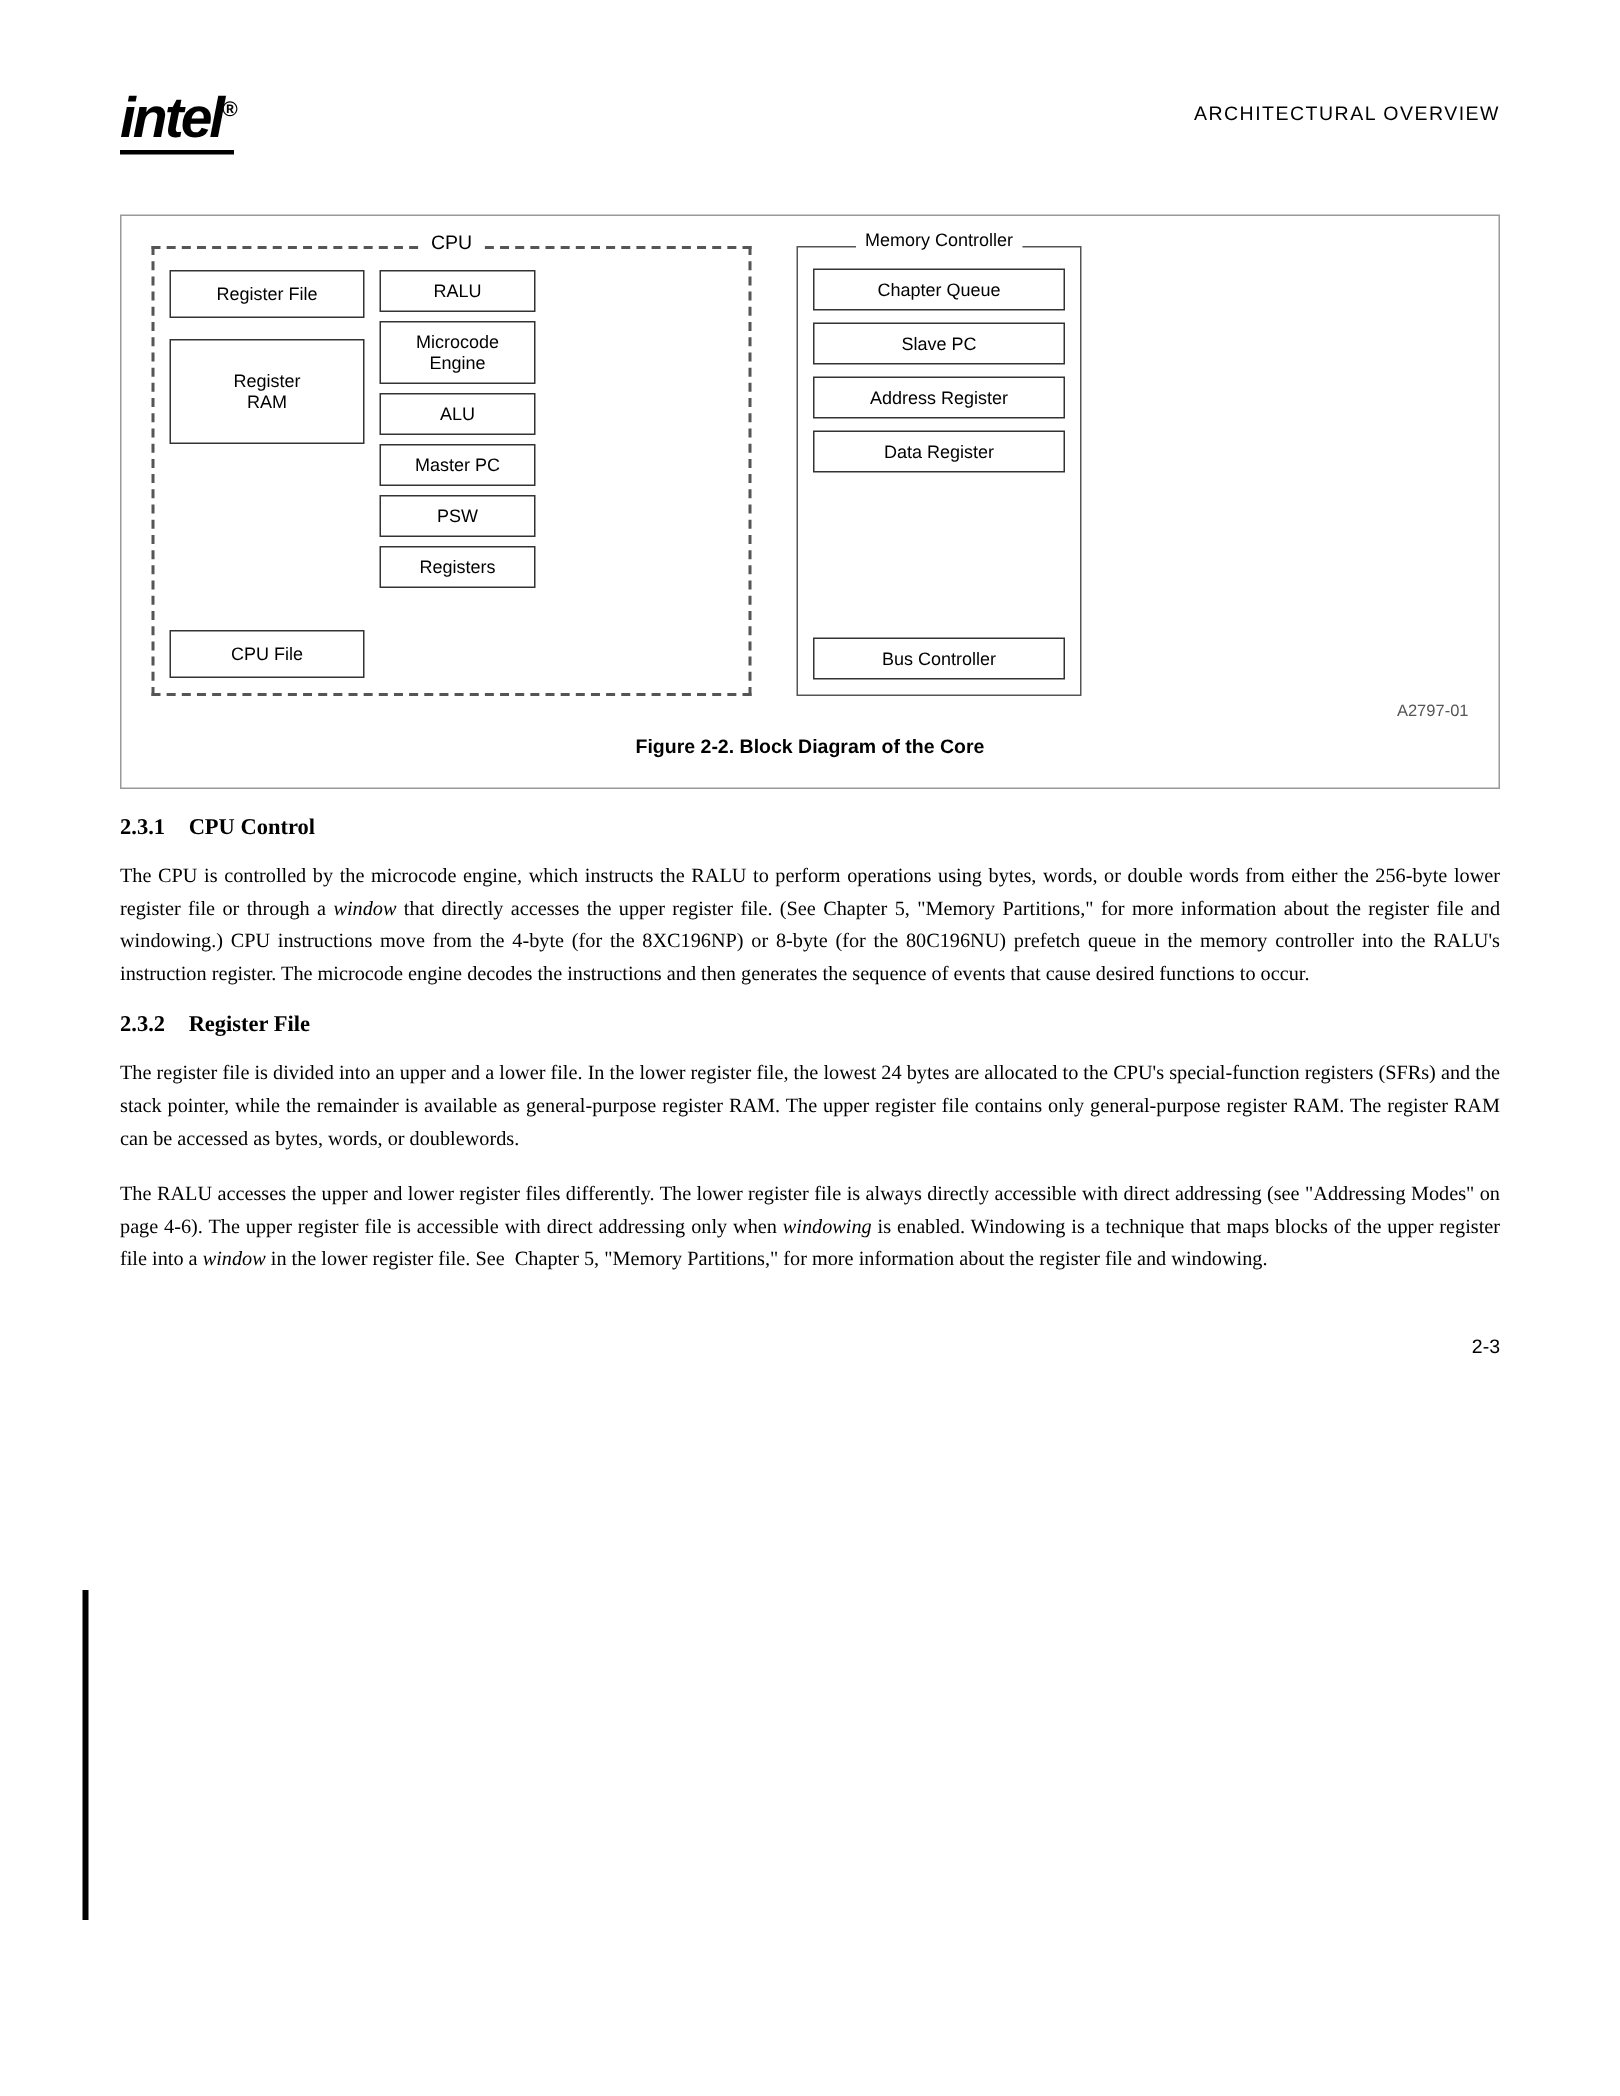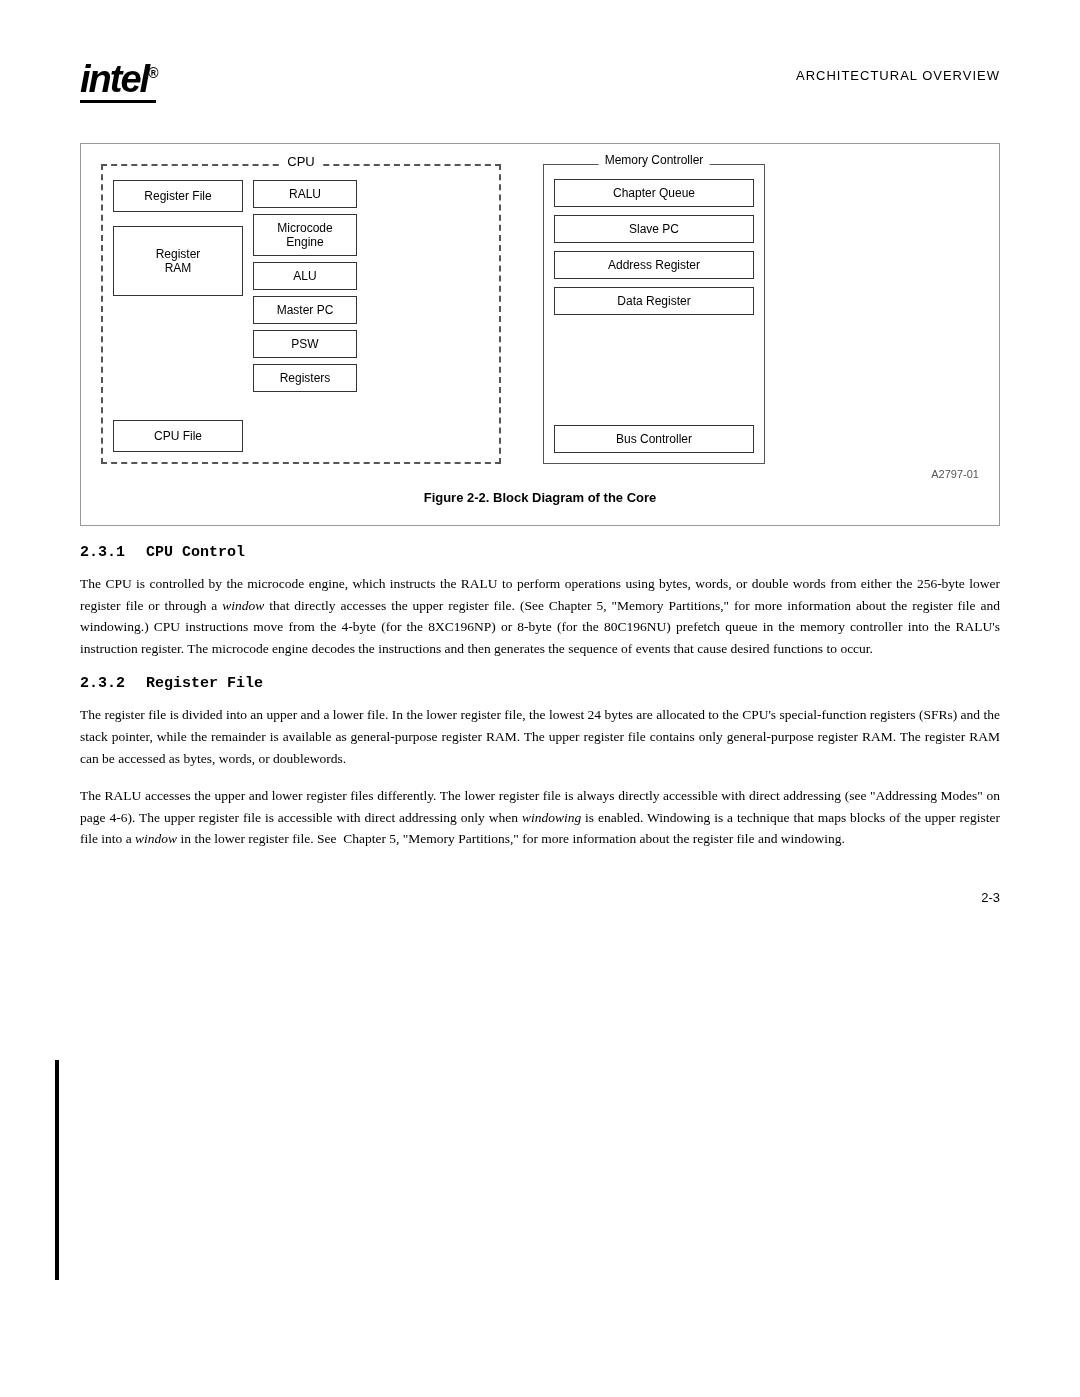"CPU" .diagram-inner { gap: 12px -> 0 }
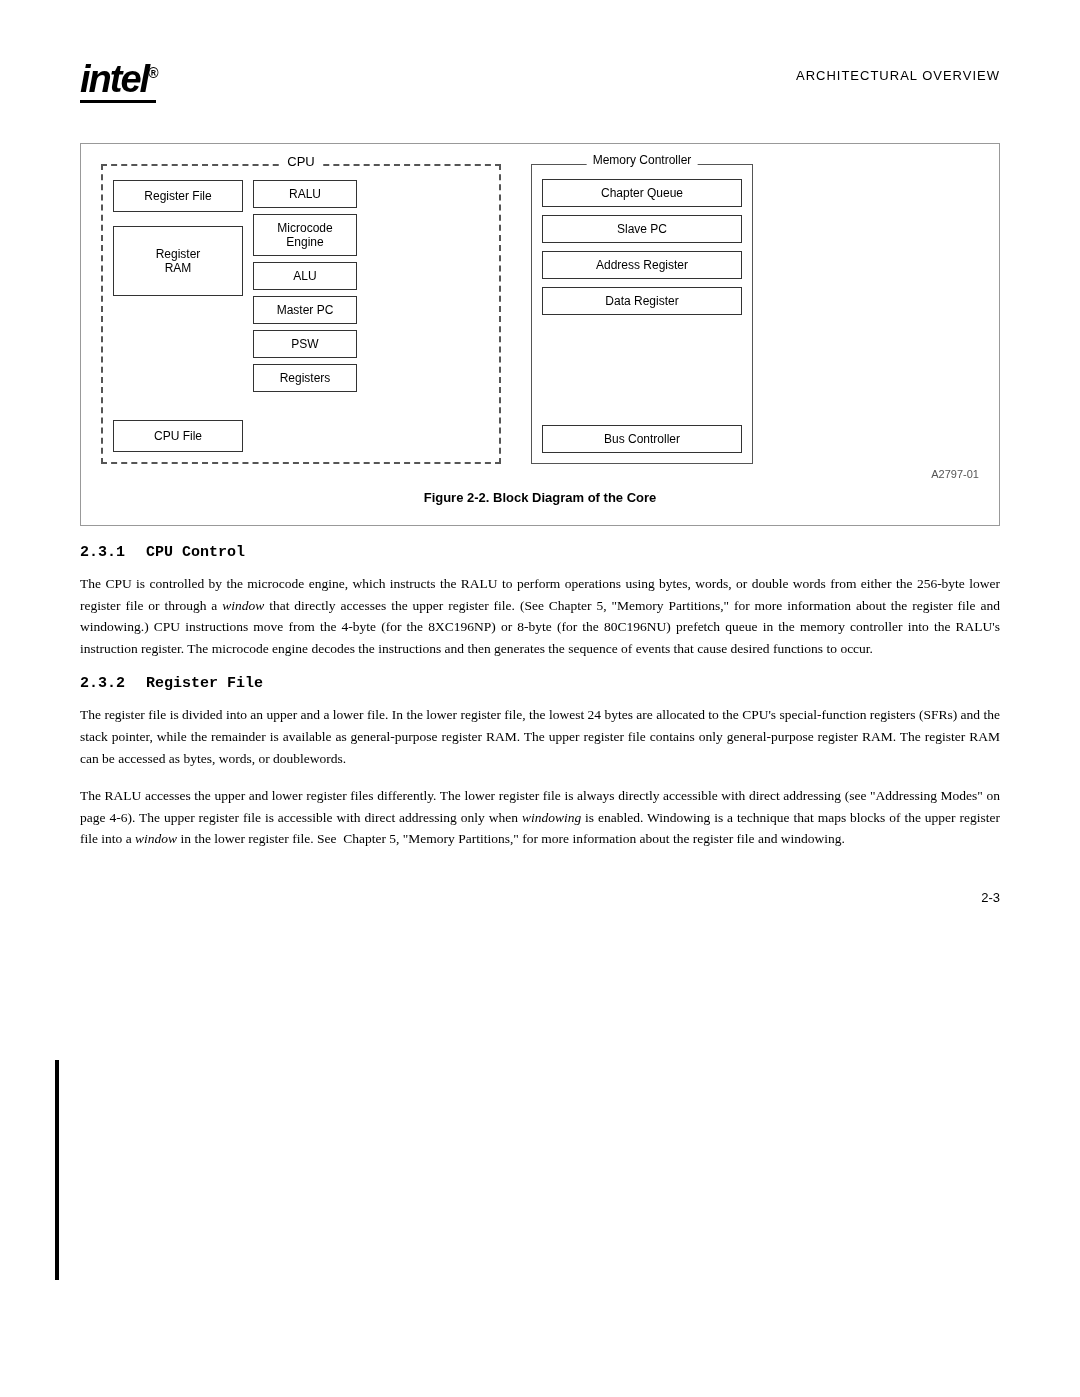"Memory Controller" .mc-block { width: 222px -> 190px }
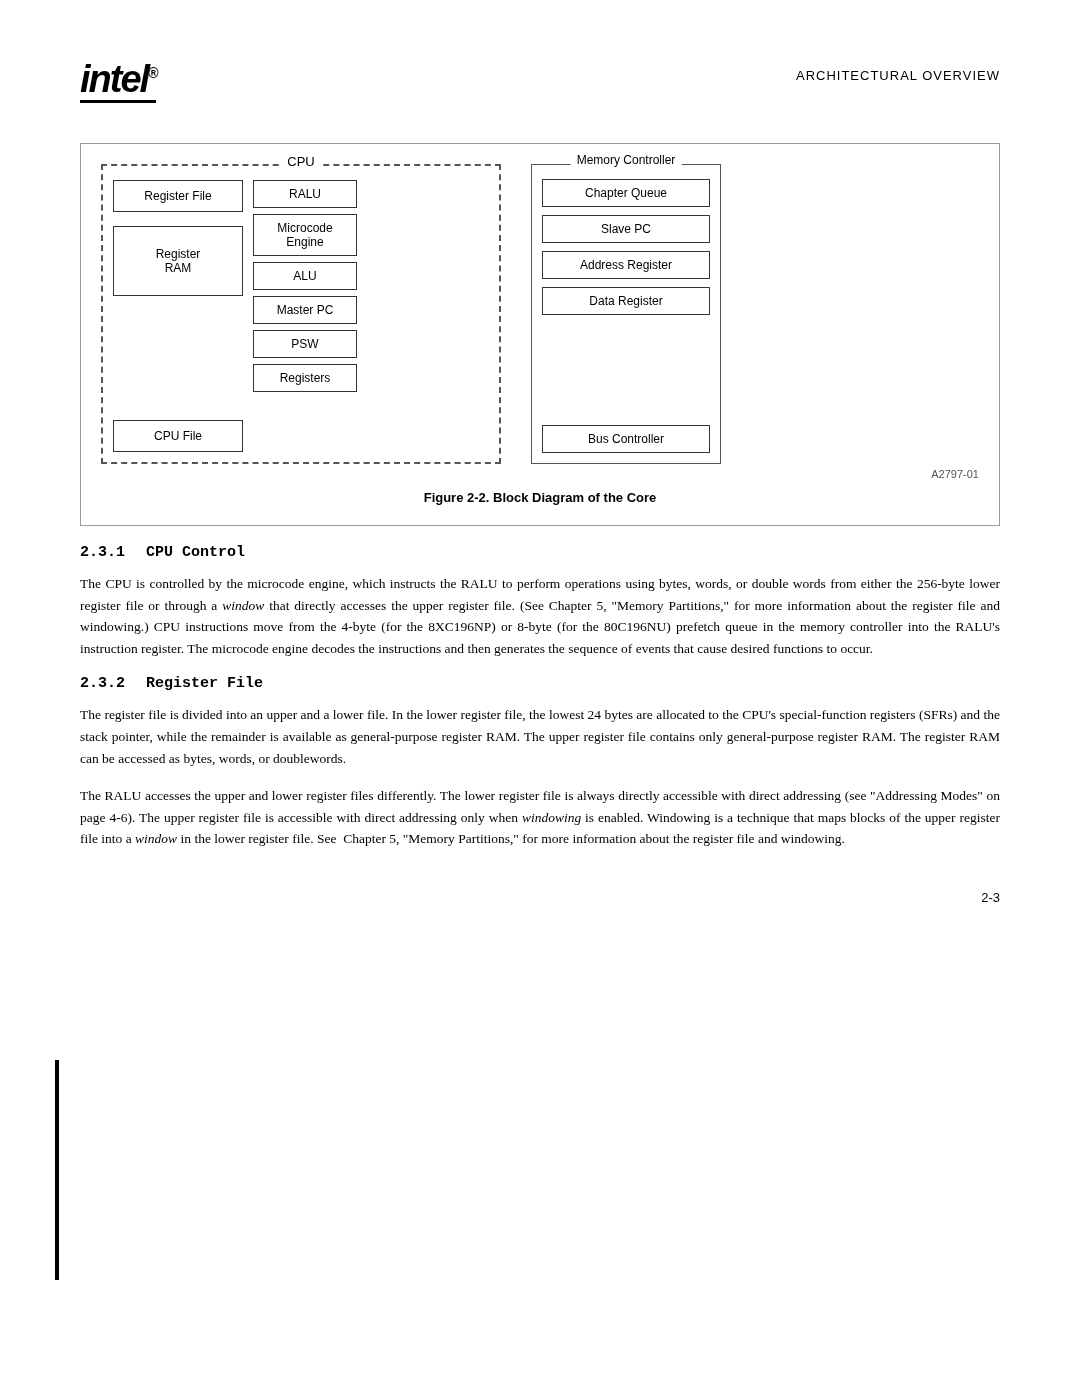"2.3.1 CPU Control" .section-heading { font-family: Liberation Mono, monospace -> Liberation Serif, serif }
